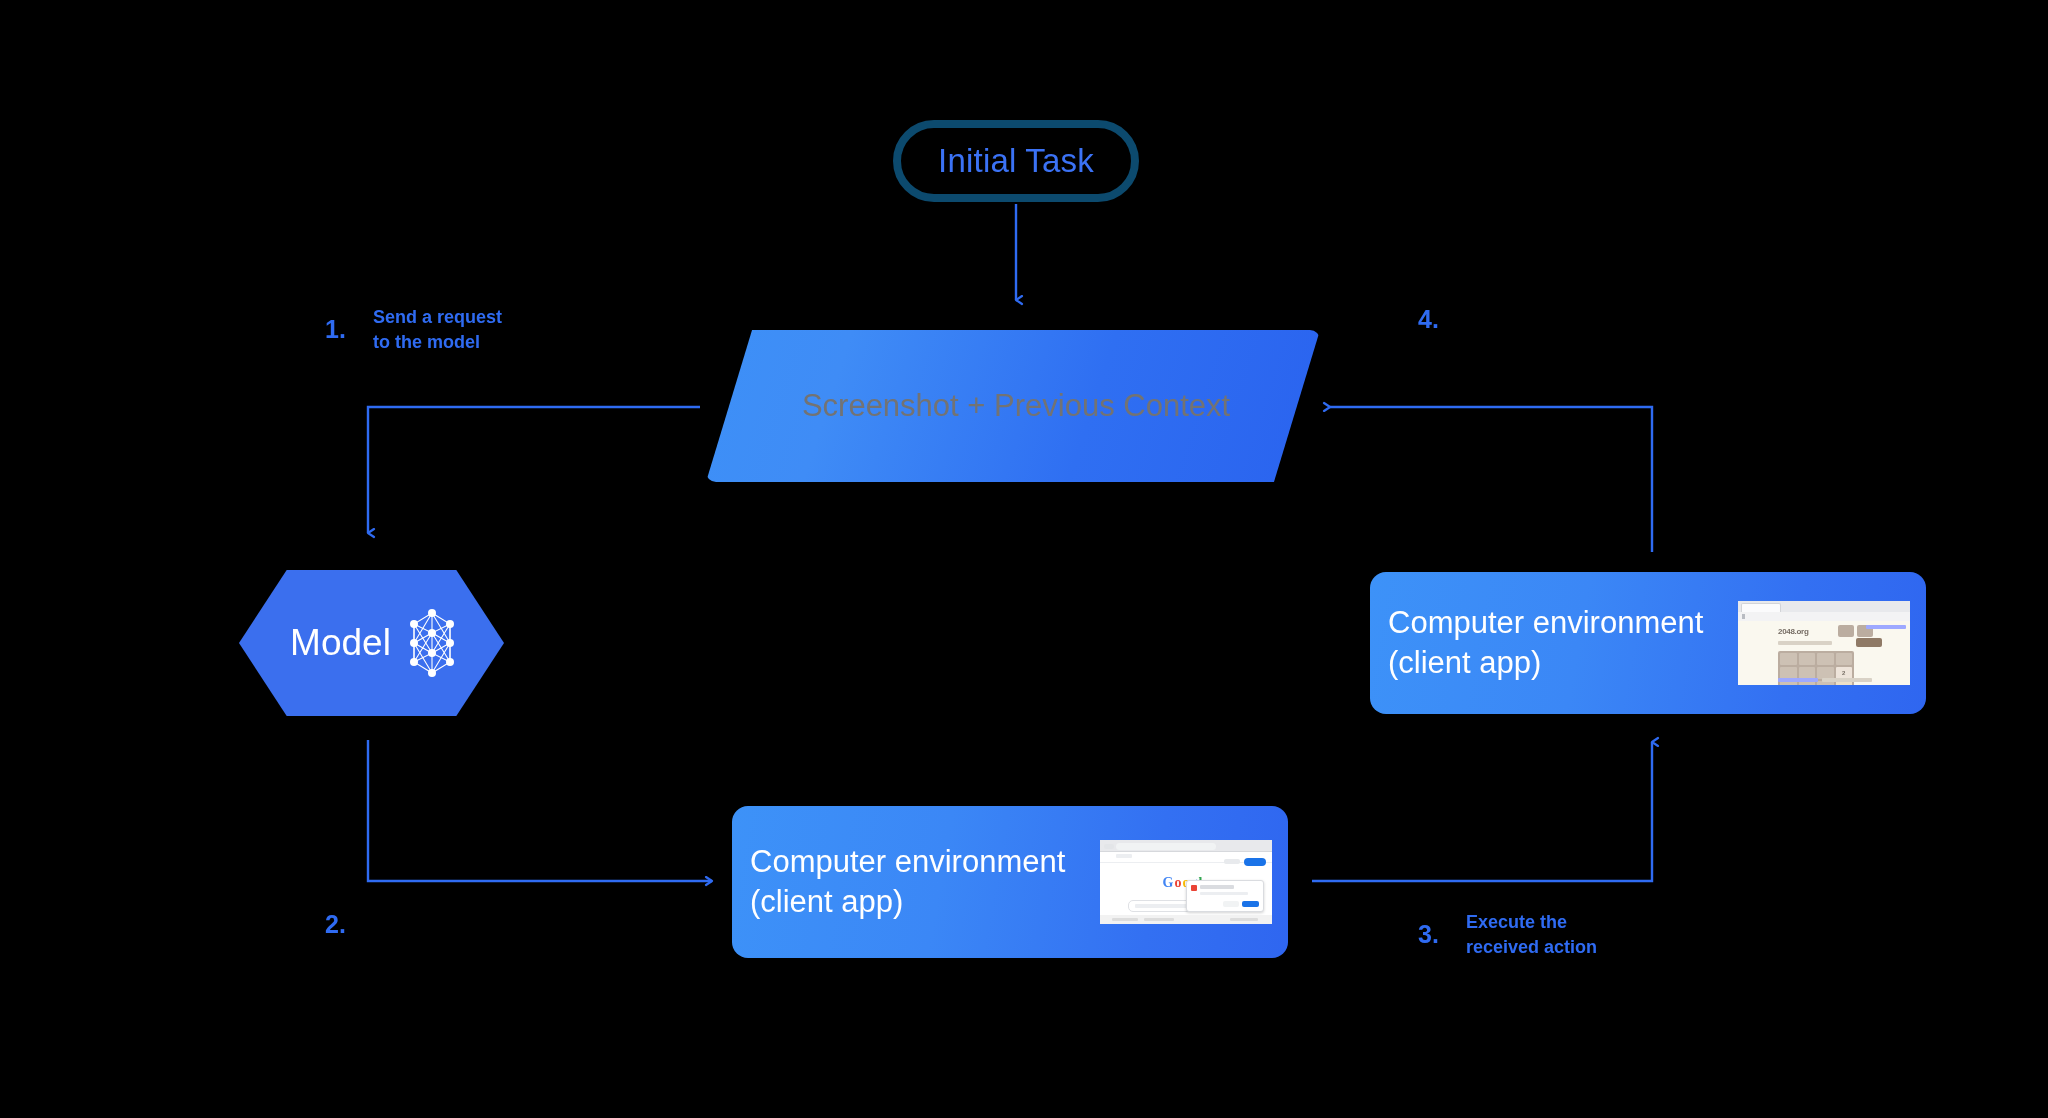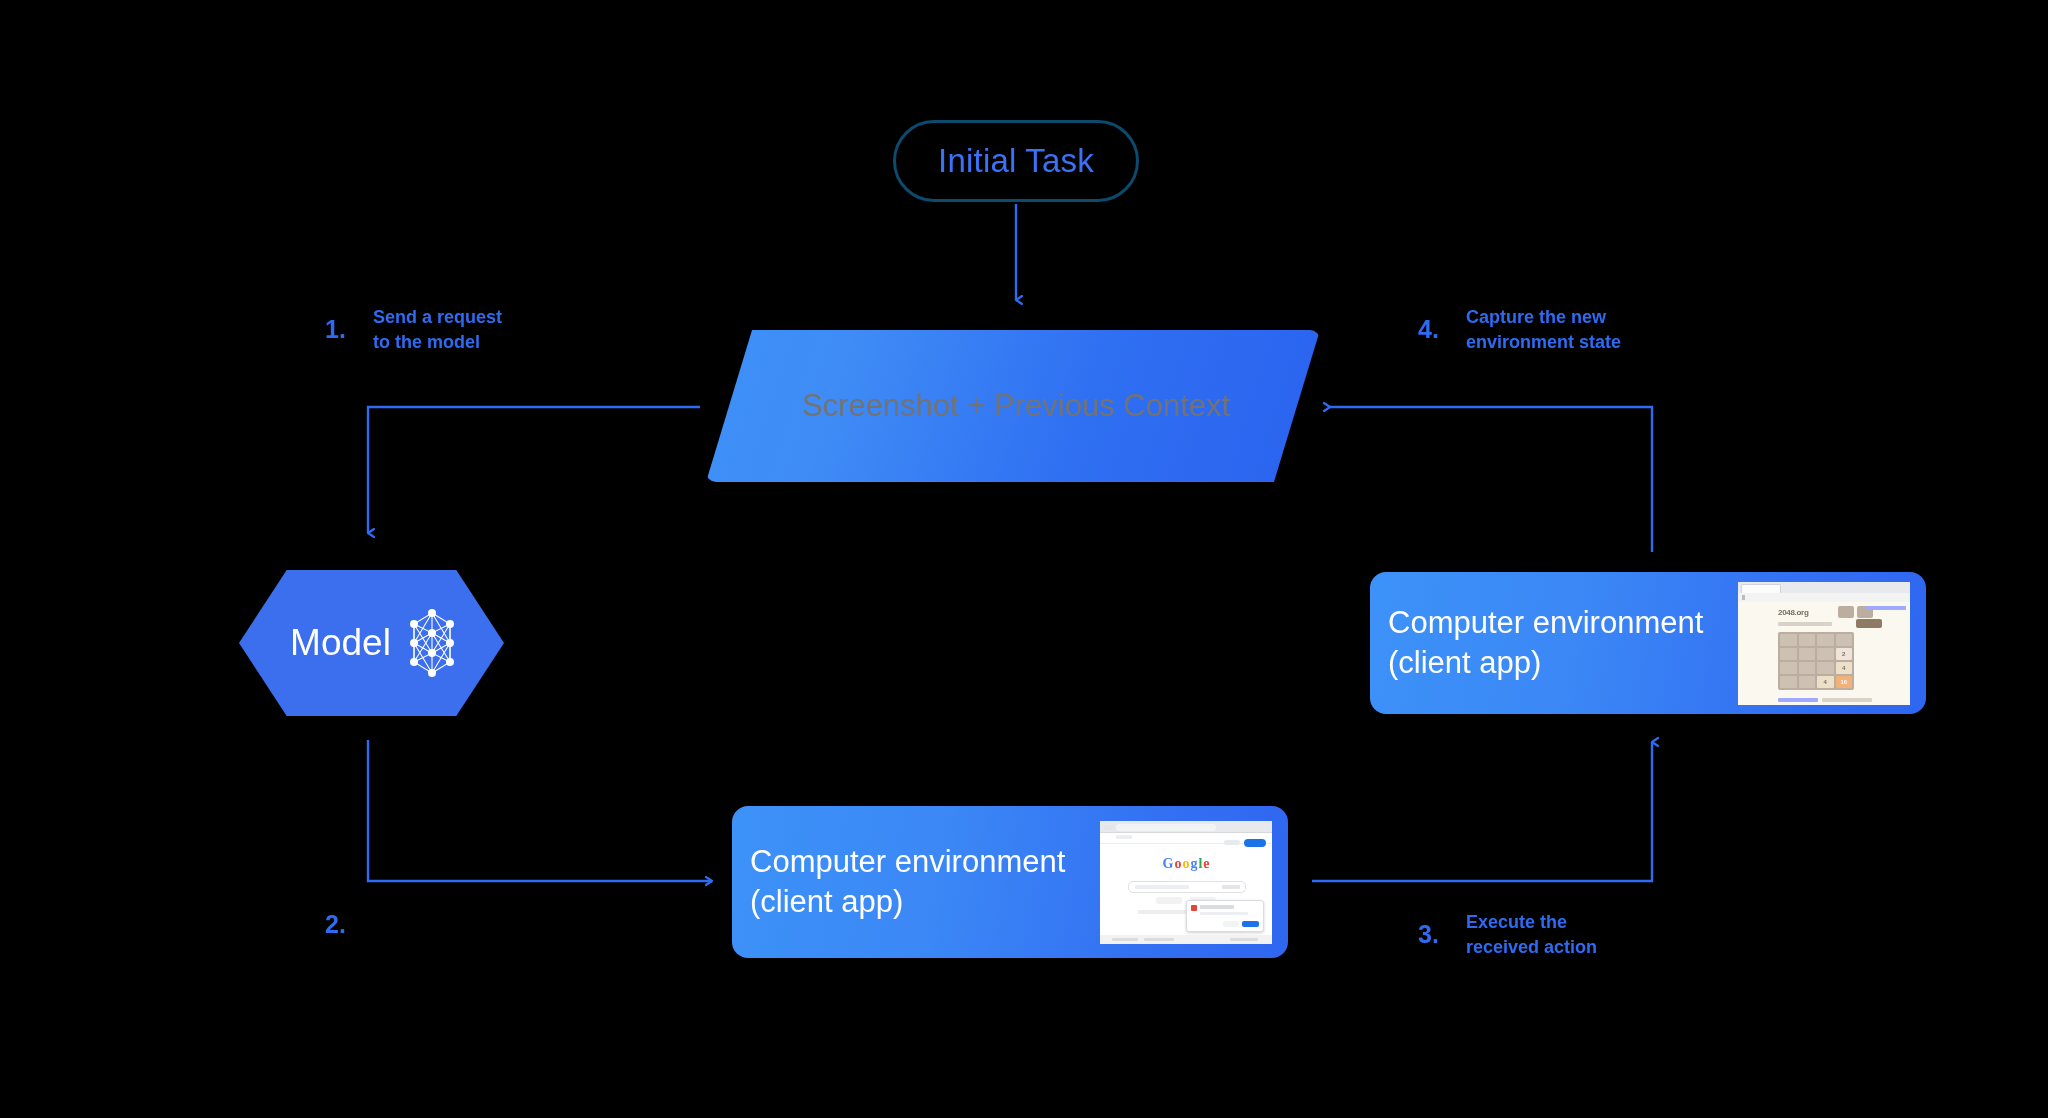"Initial Task" #initial-task { border: 3px solid #0c4a6e -> 8px solid #0c4a6e }
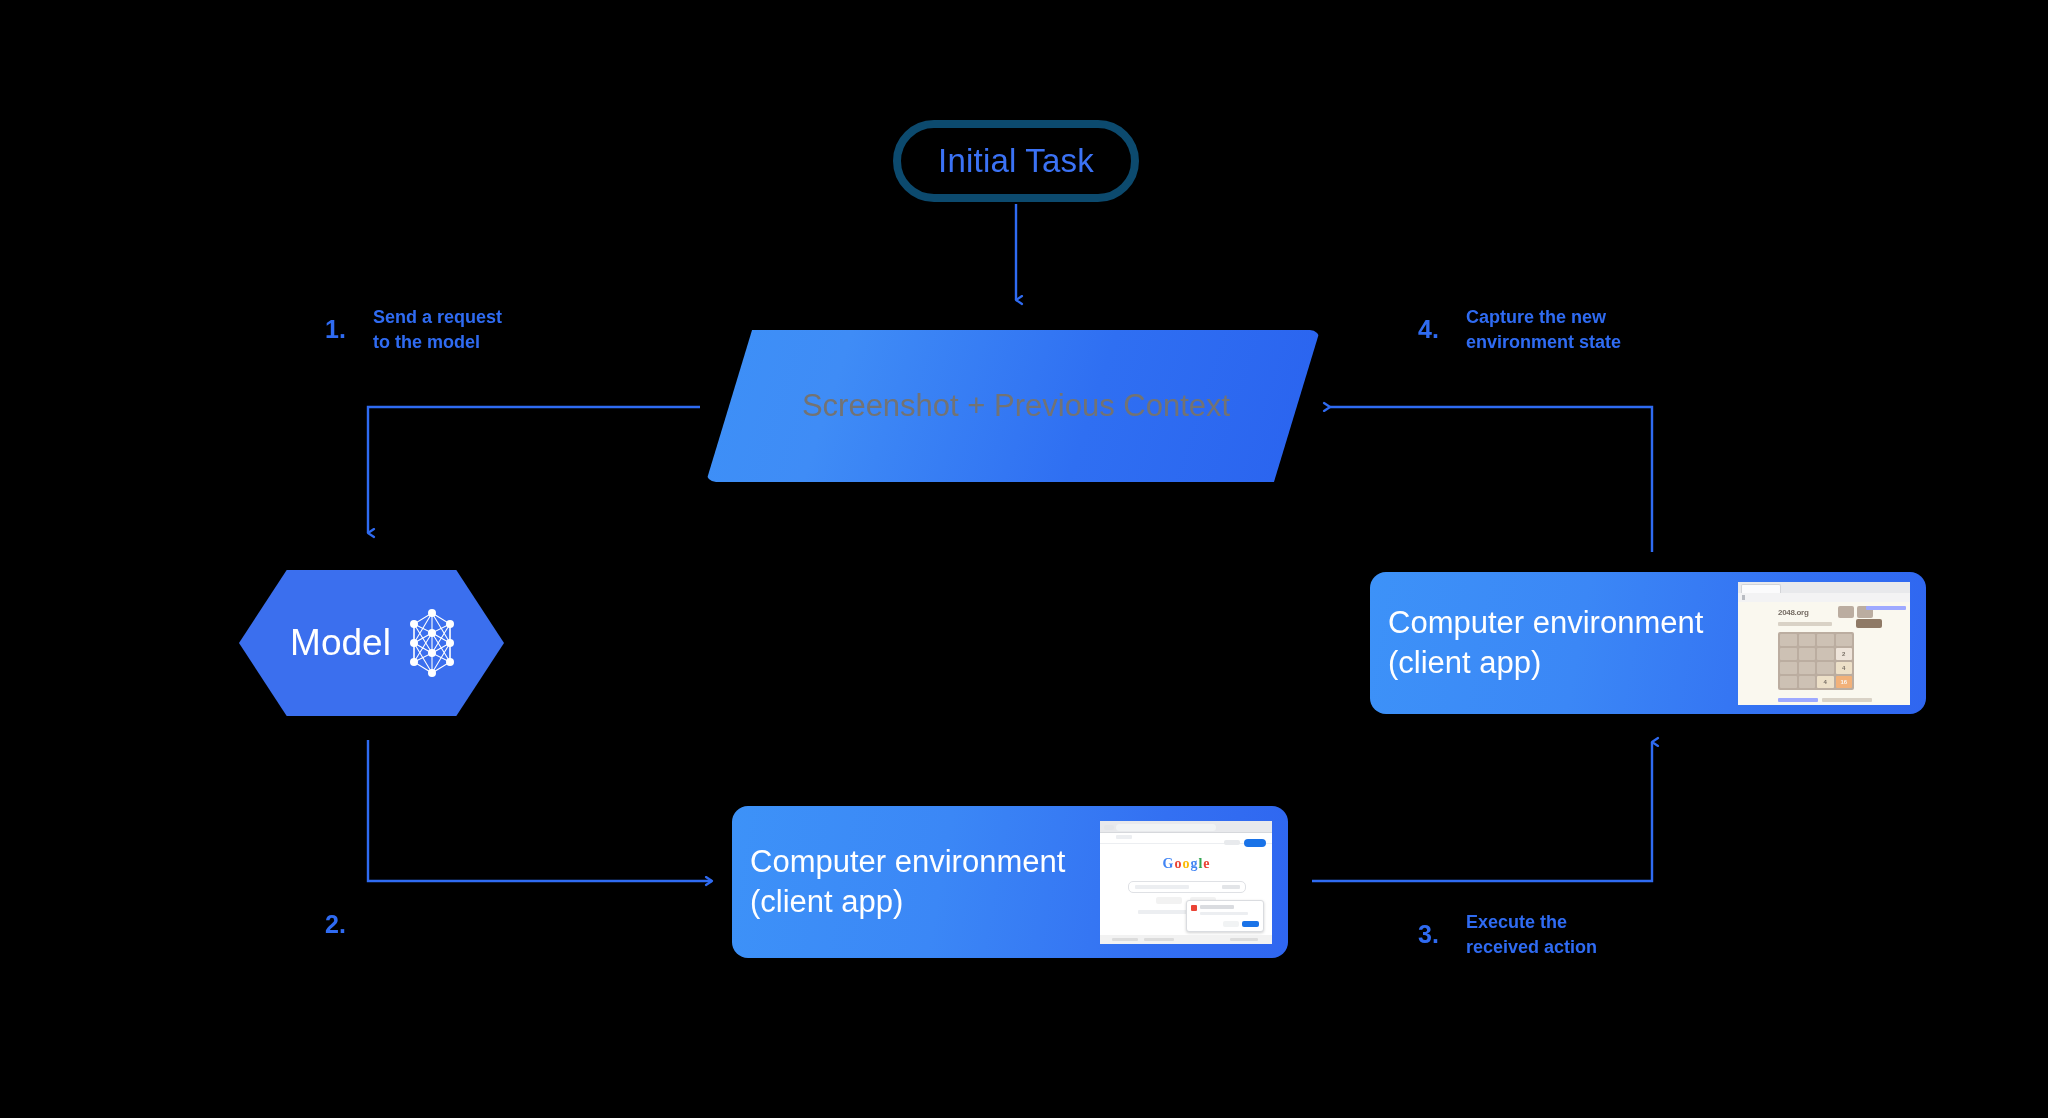"Capture the new" span.text { html: <span>Capture the new environment state</span> -> none }
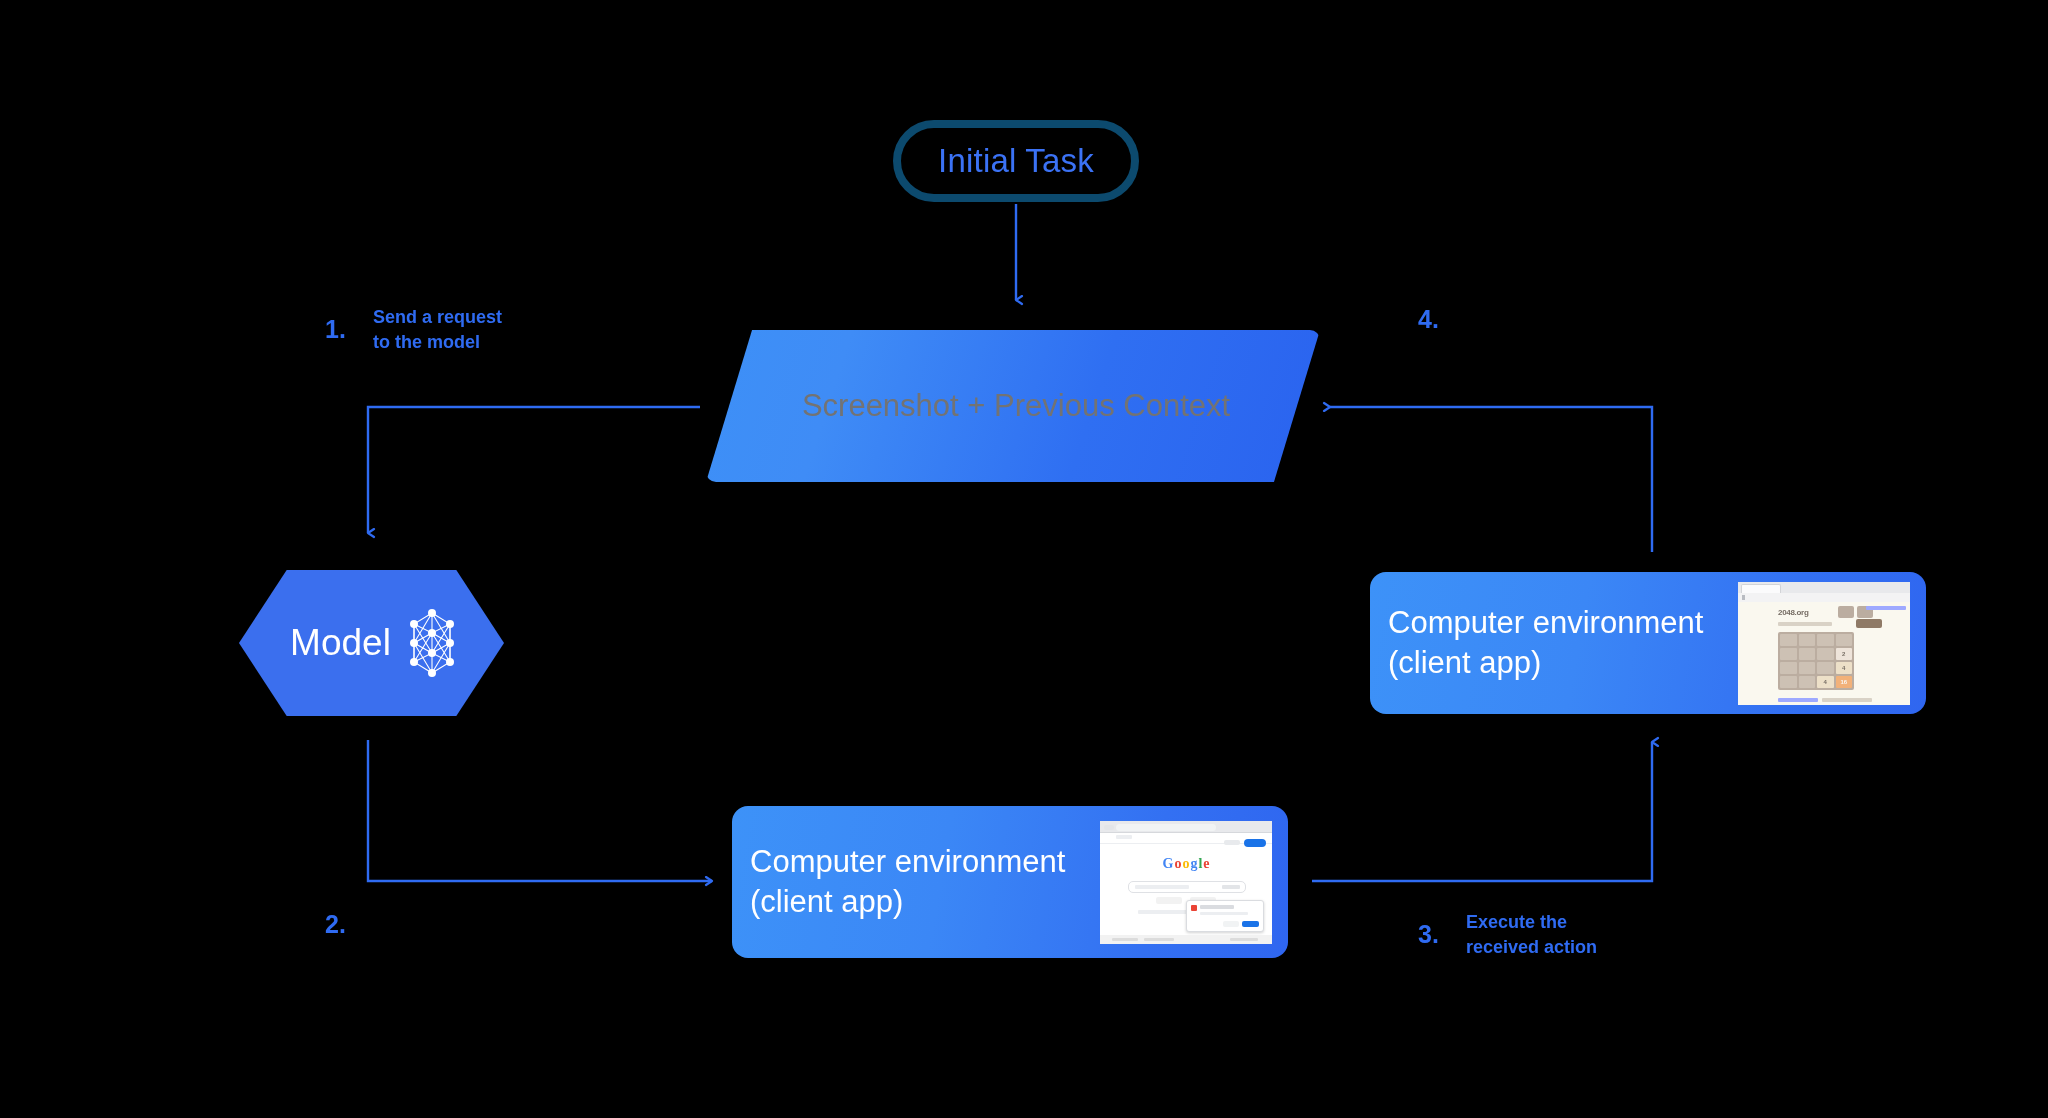"2048.org" .thumb { height: 123px -> 84px }
